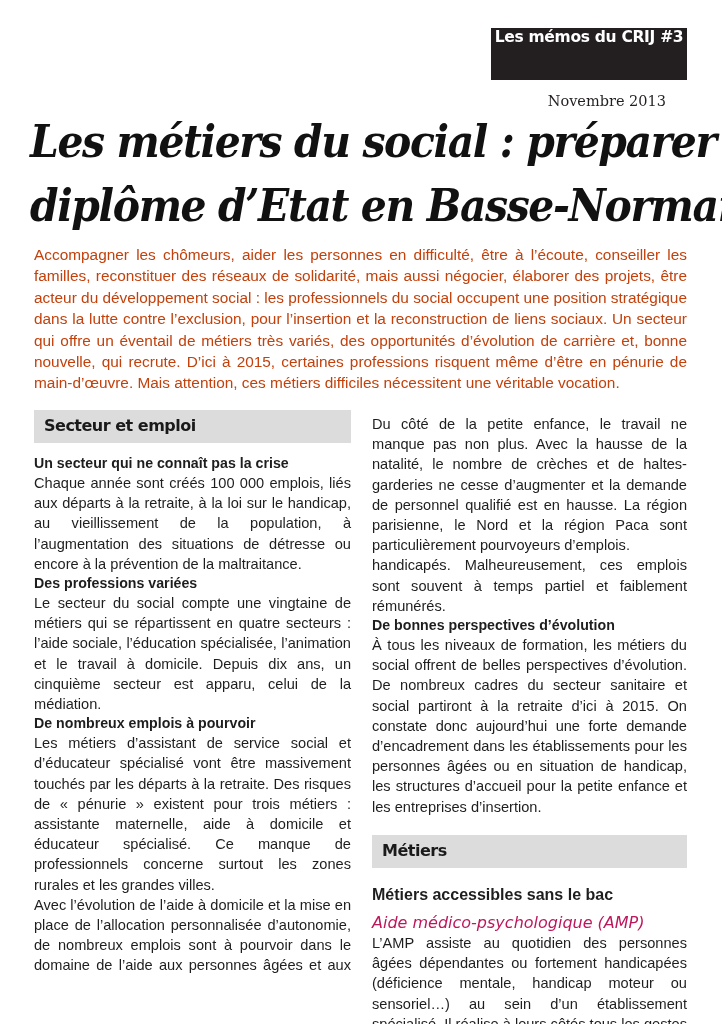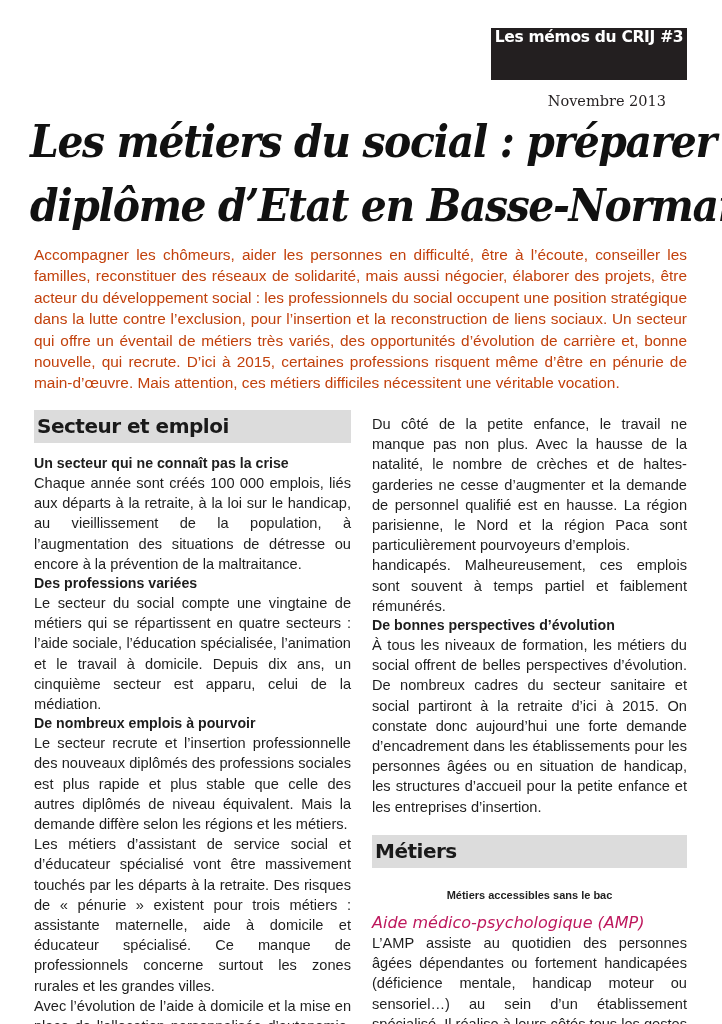"Secteur et emploi" .section-head { font-size: 20px -> 16px; padding-left: 3px -> 10px }
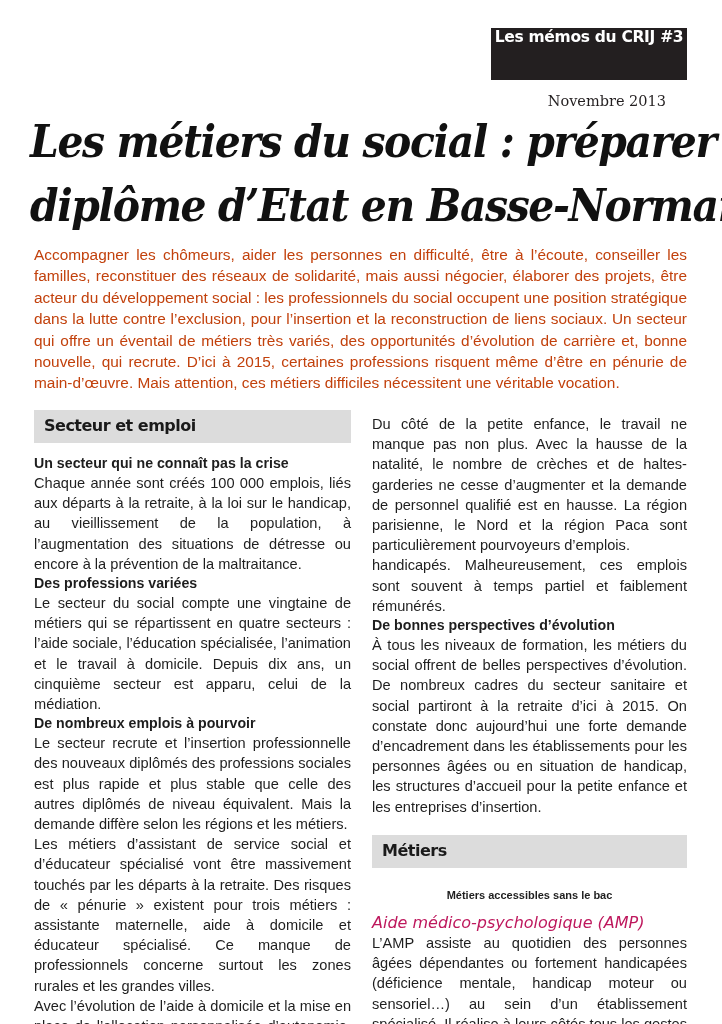"Le secteur recrute et l’insertion" p { html: <p>Le secteur recrute et l’insertion professionnelle des nouveaux diplômés des professions sociales est plus rapide et plus stable que celle des autres diplômés de niveau équivalent. Mais la demande diffère selon les régions et les métiers.</p> -> none }
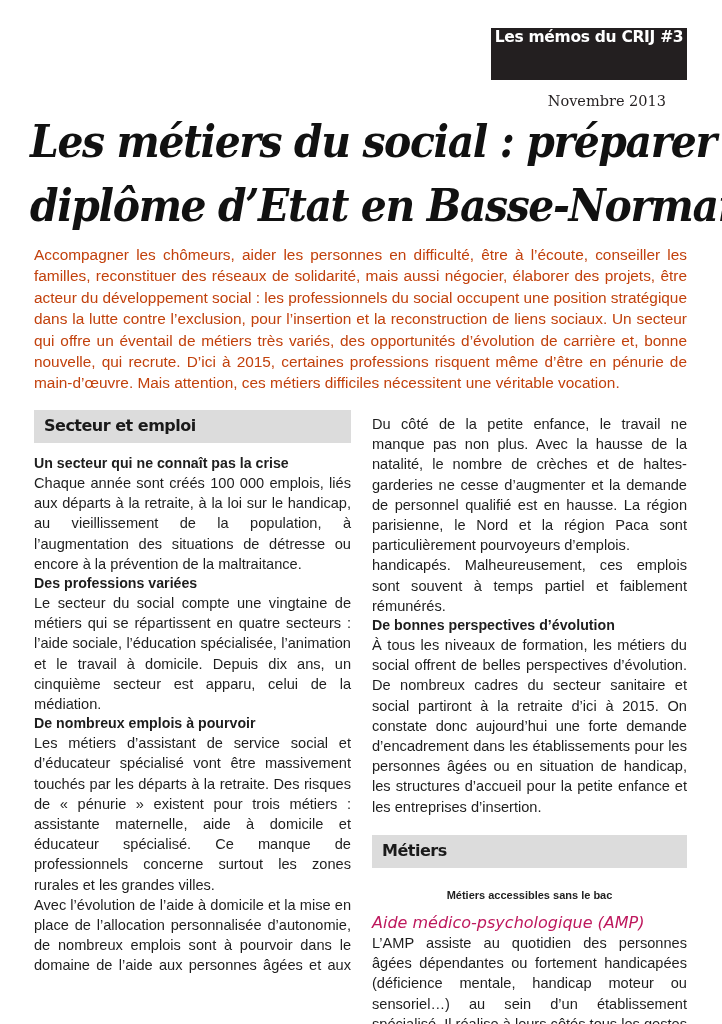"Métiers accessibles sans le bac" .centered-head { font-size: 11px -> 16px; text-align: center -> none }
